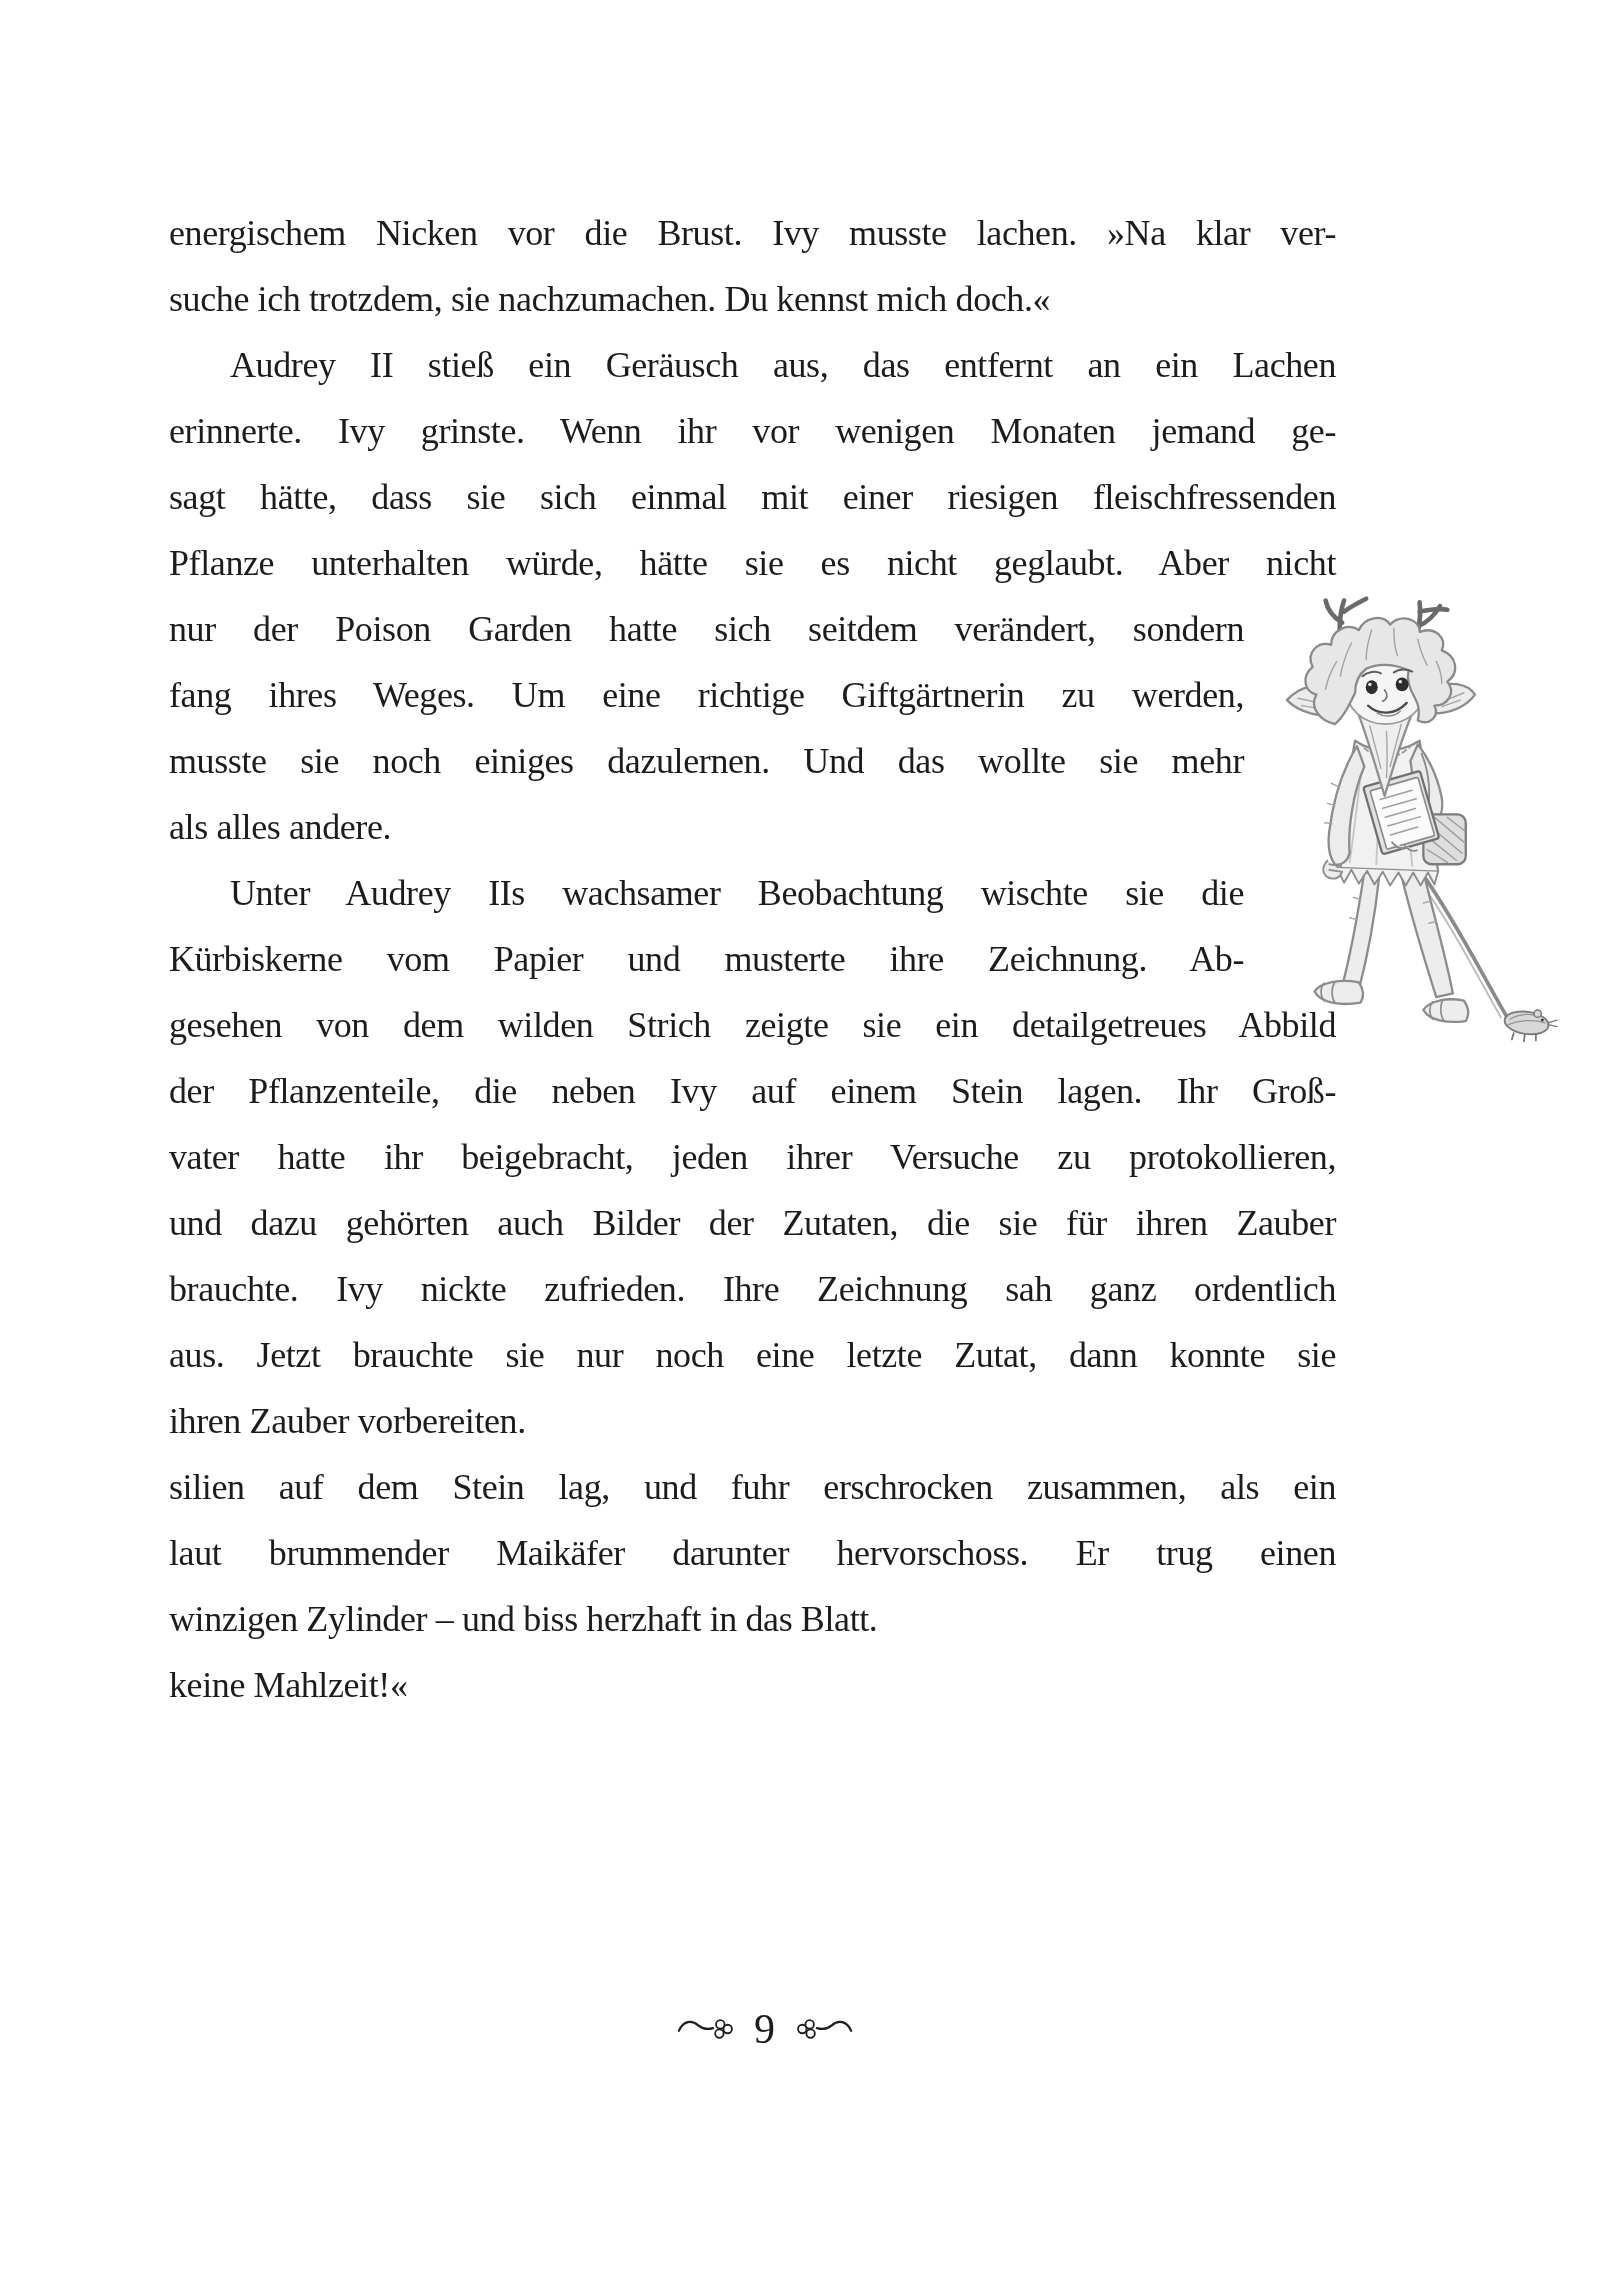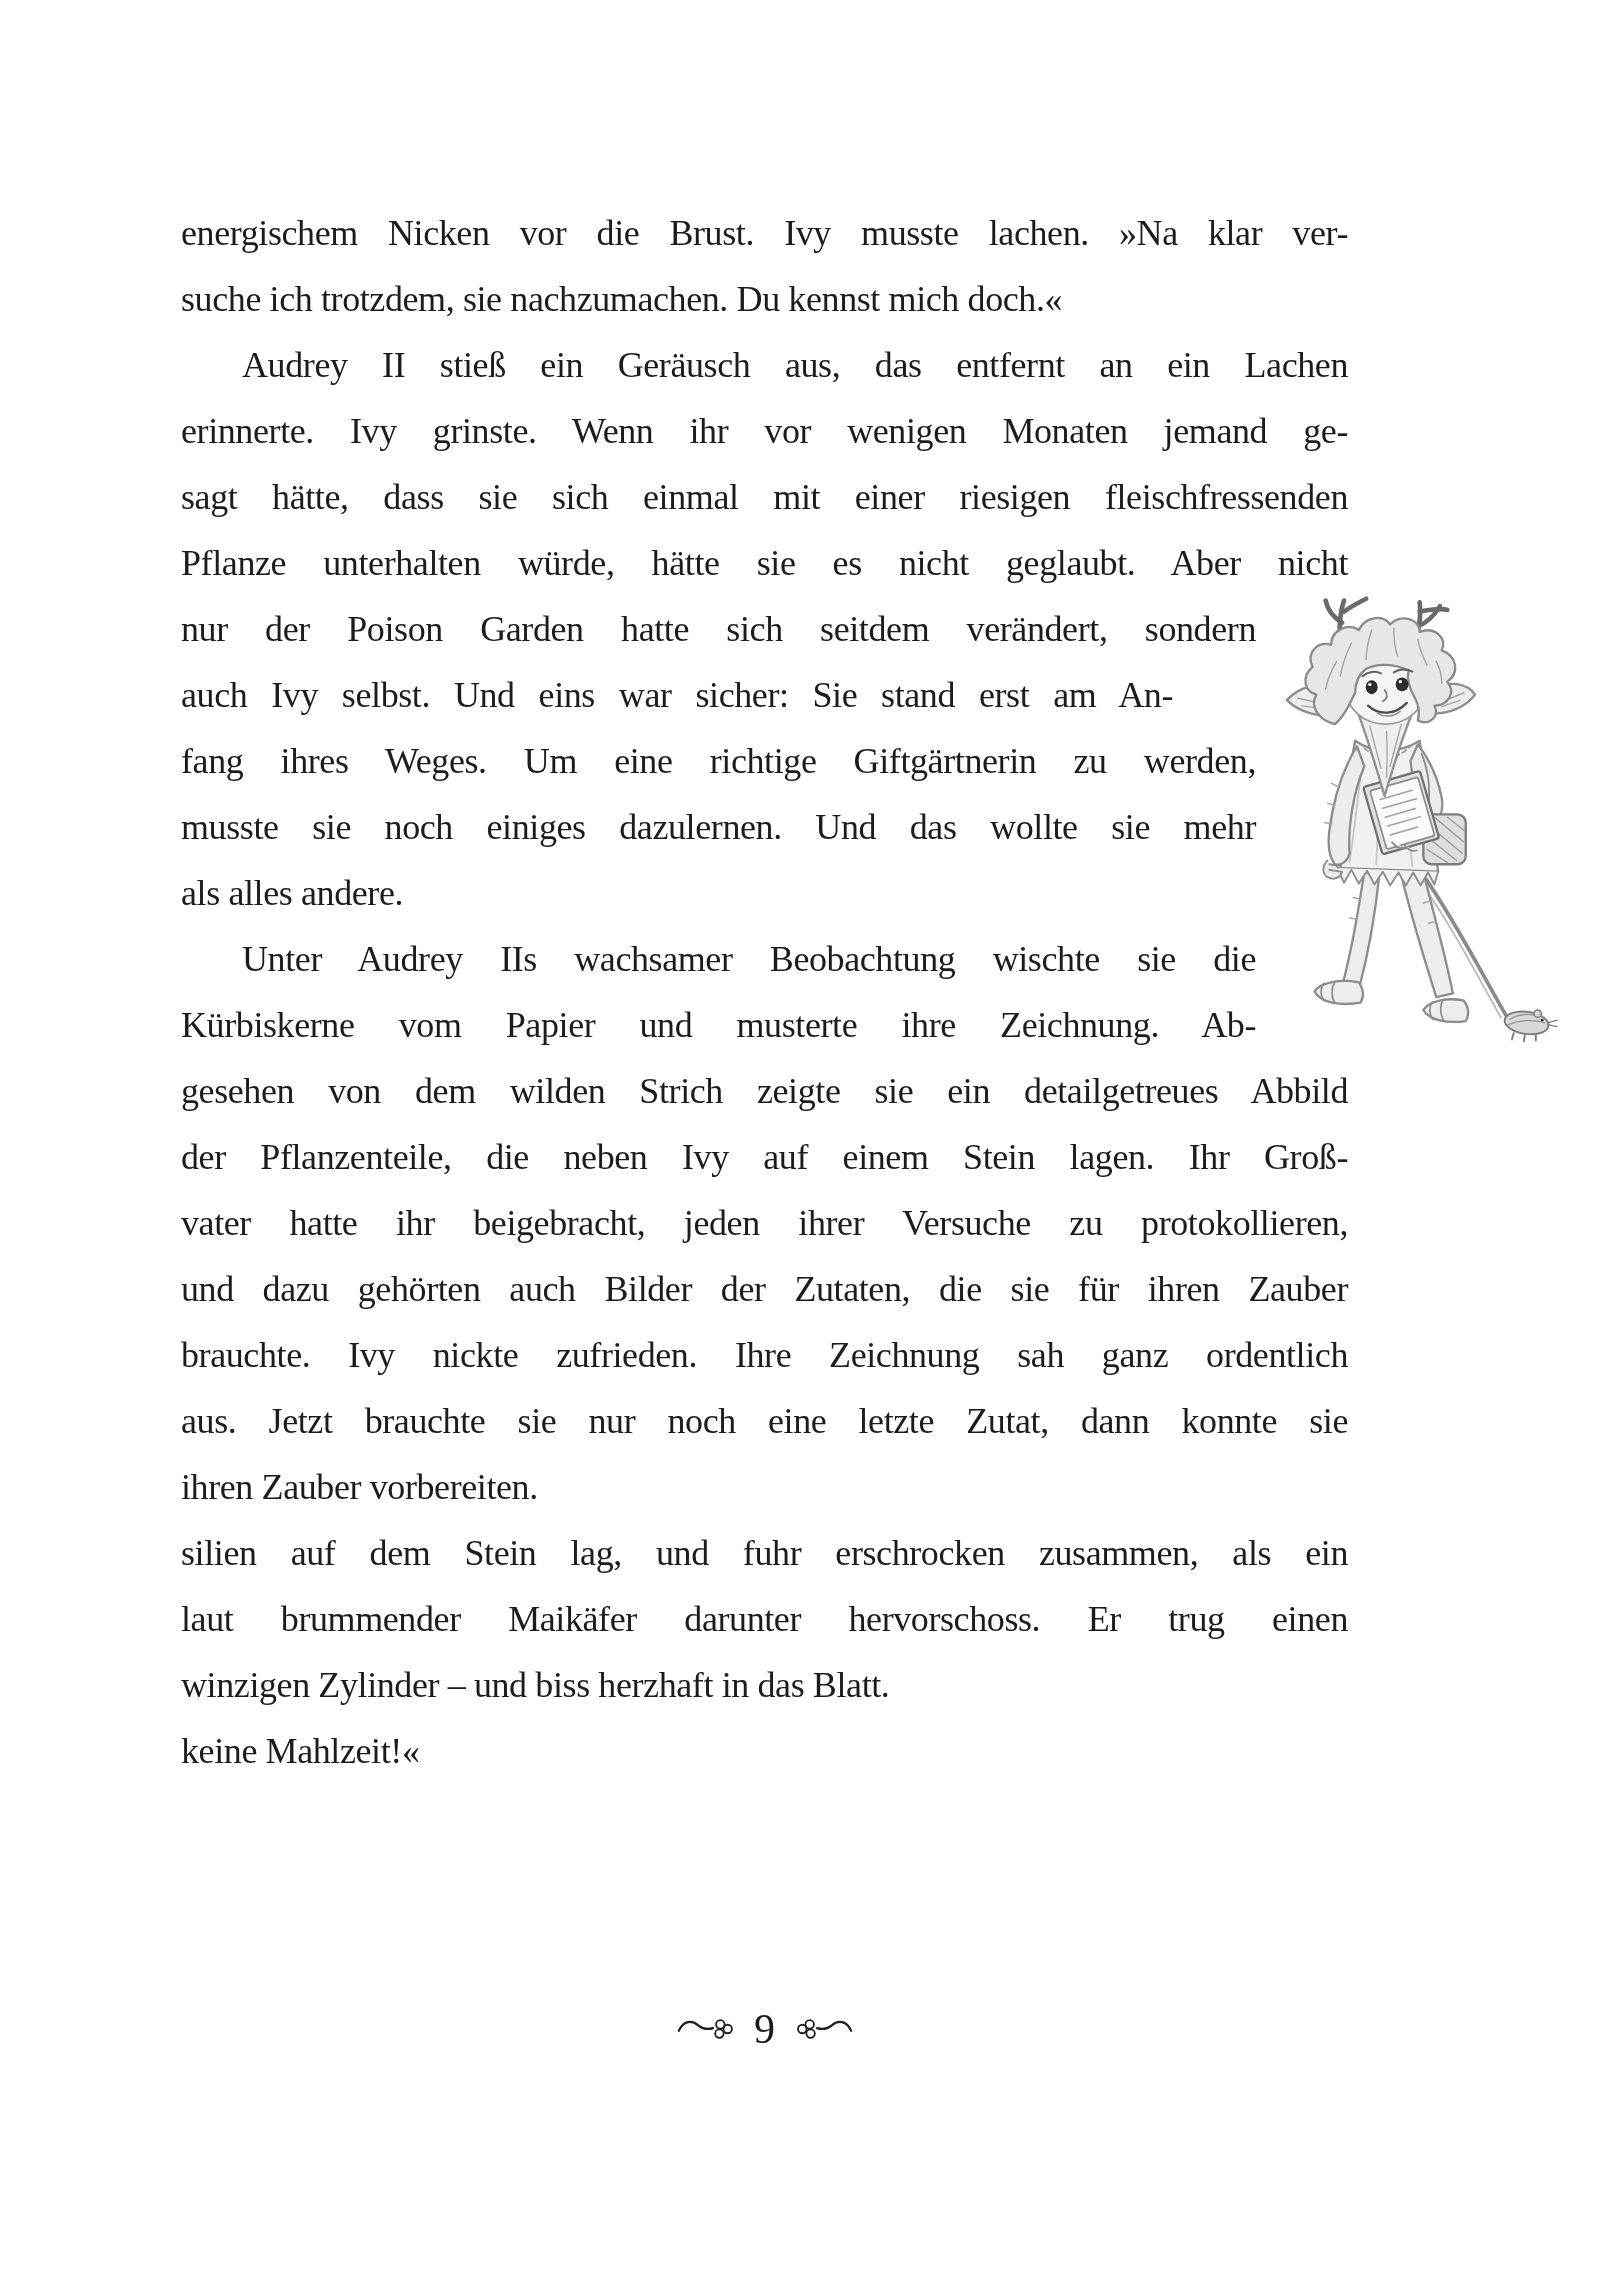"energischem Nicken vor die Brust." .textcol { left: 181px -> 169px }
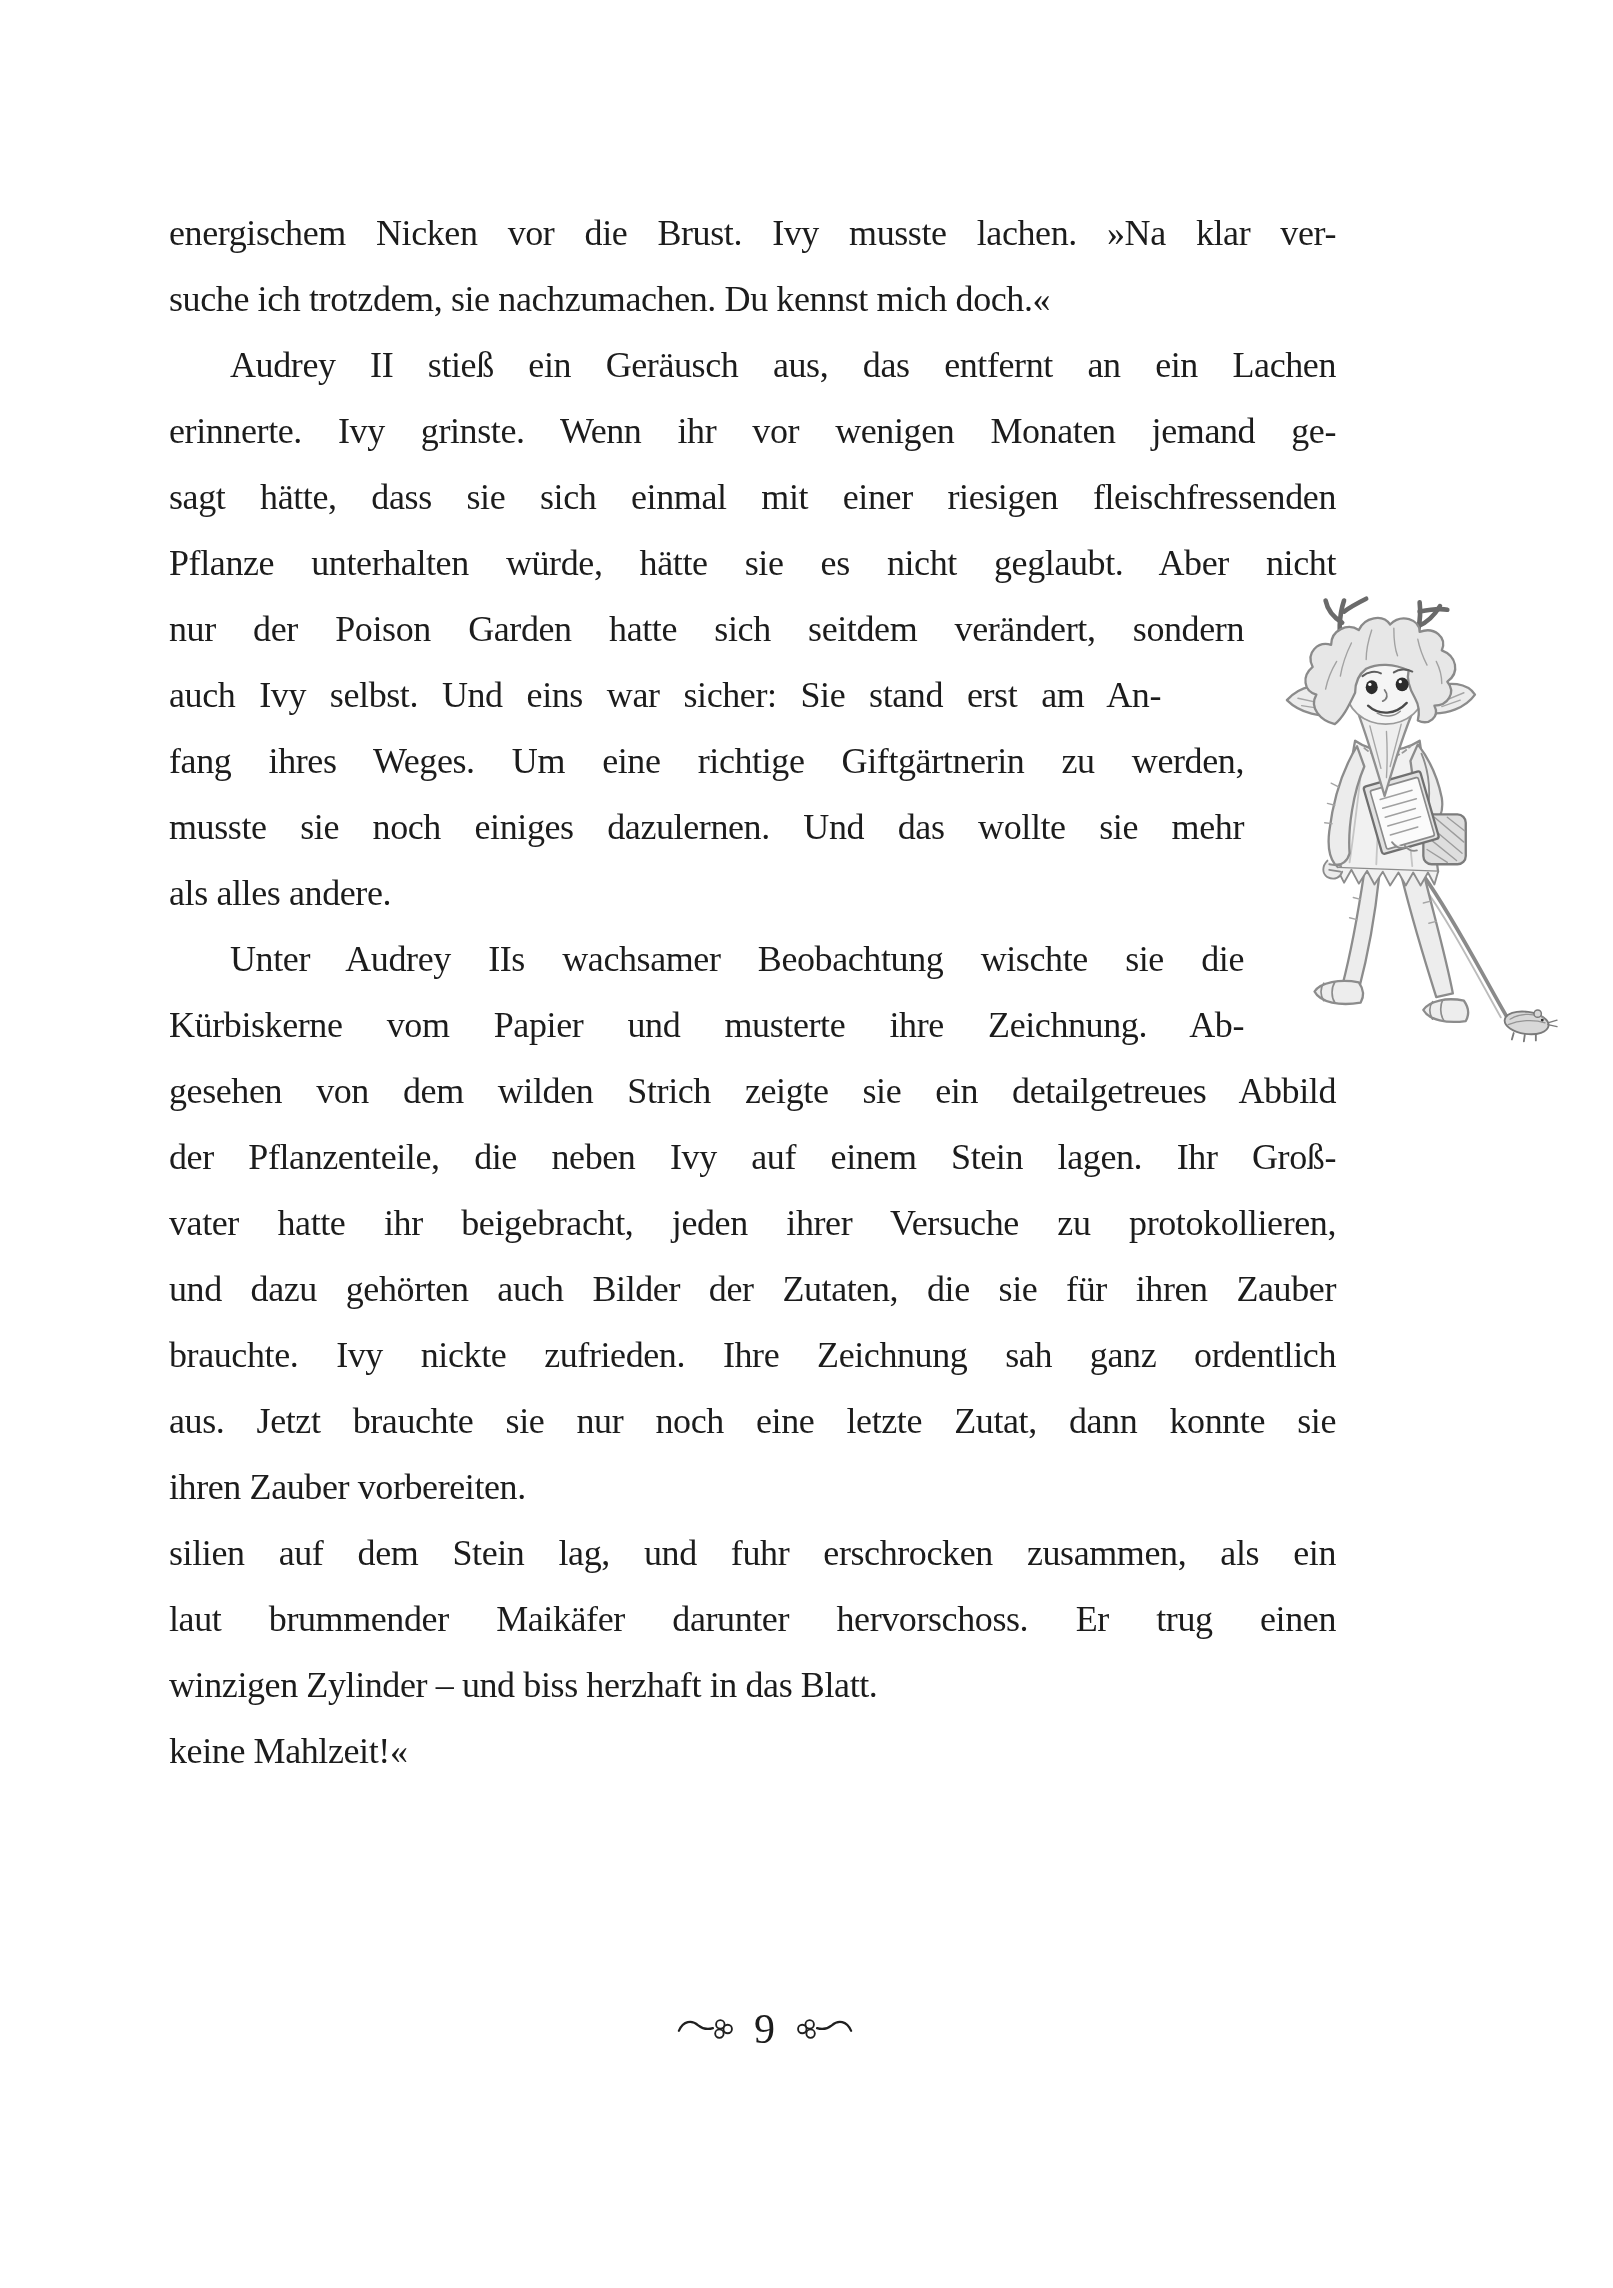"auch Ivy selbst. Und eins" div.line { html: <div>auch Ivy selbst. Und eins war sicher: Sie stand erst am An-</div> -> none }
